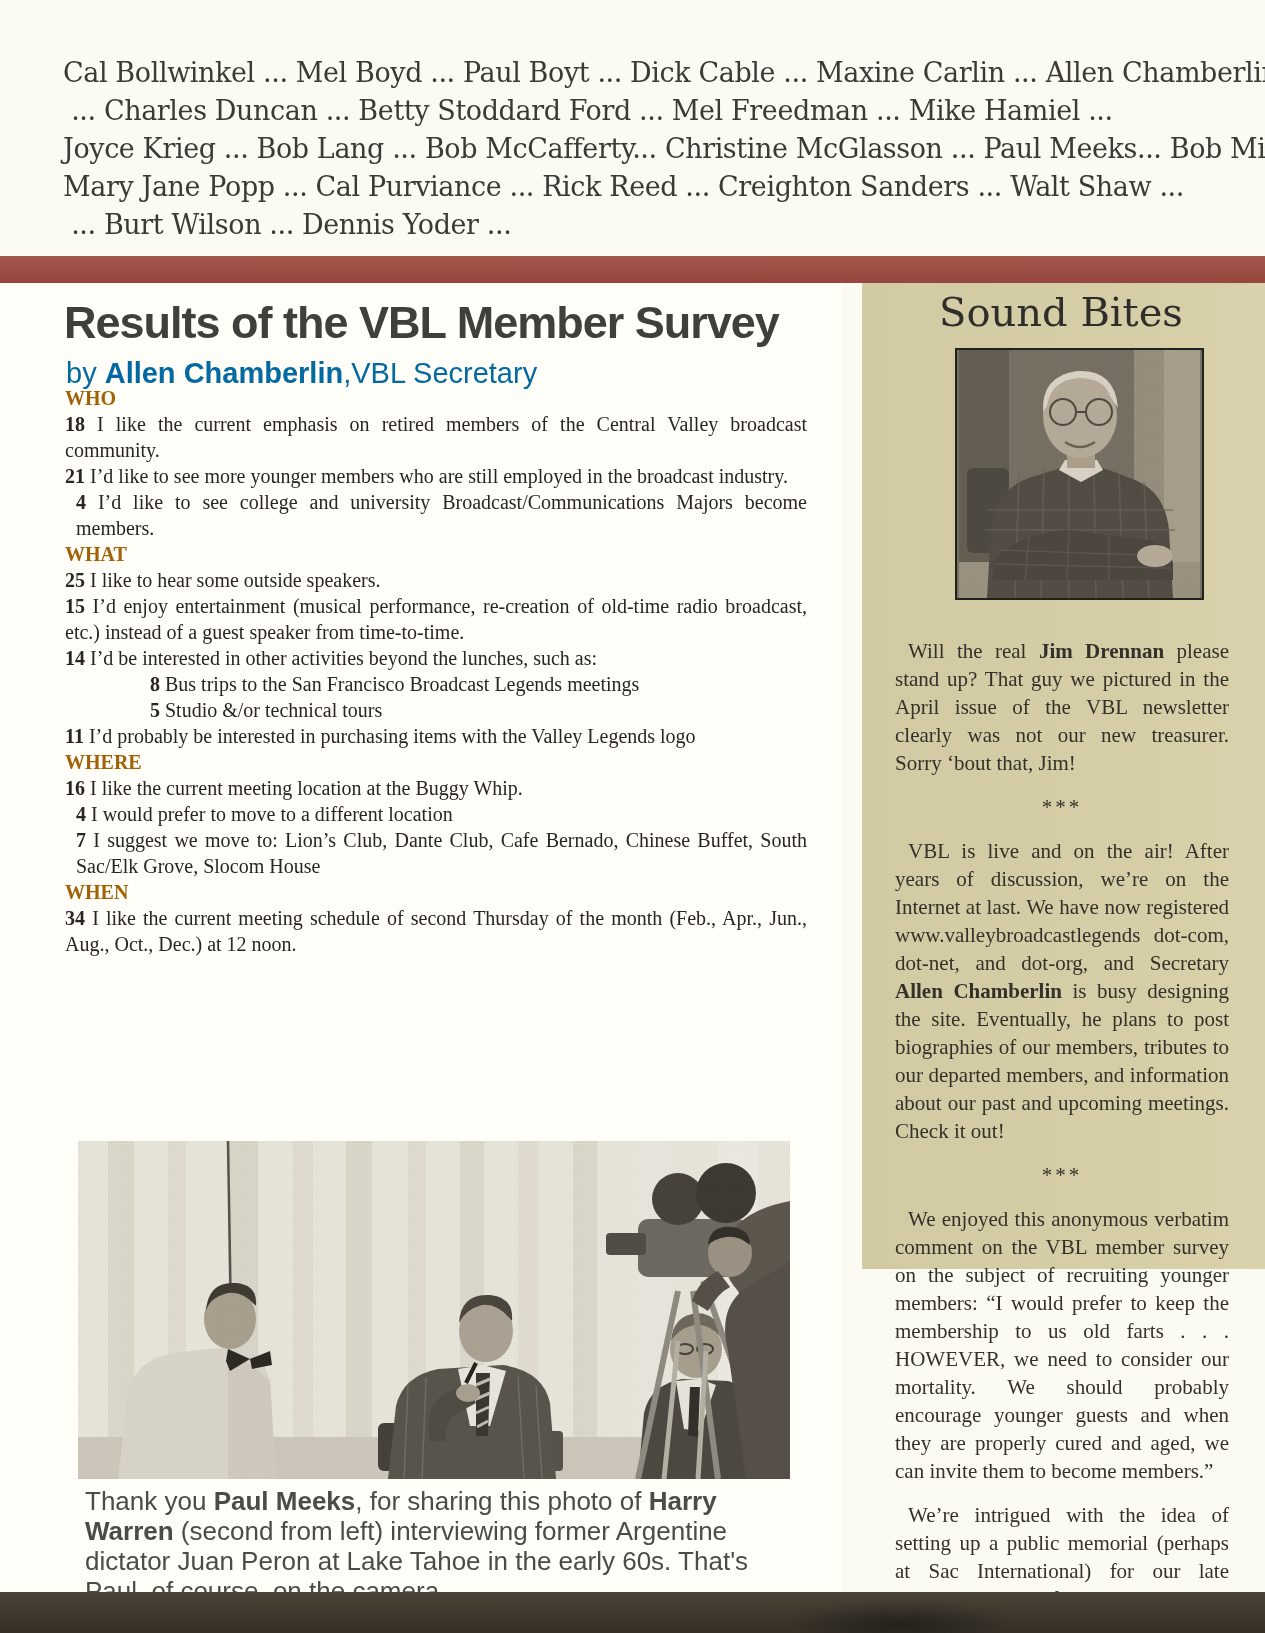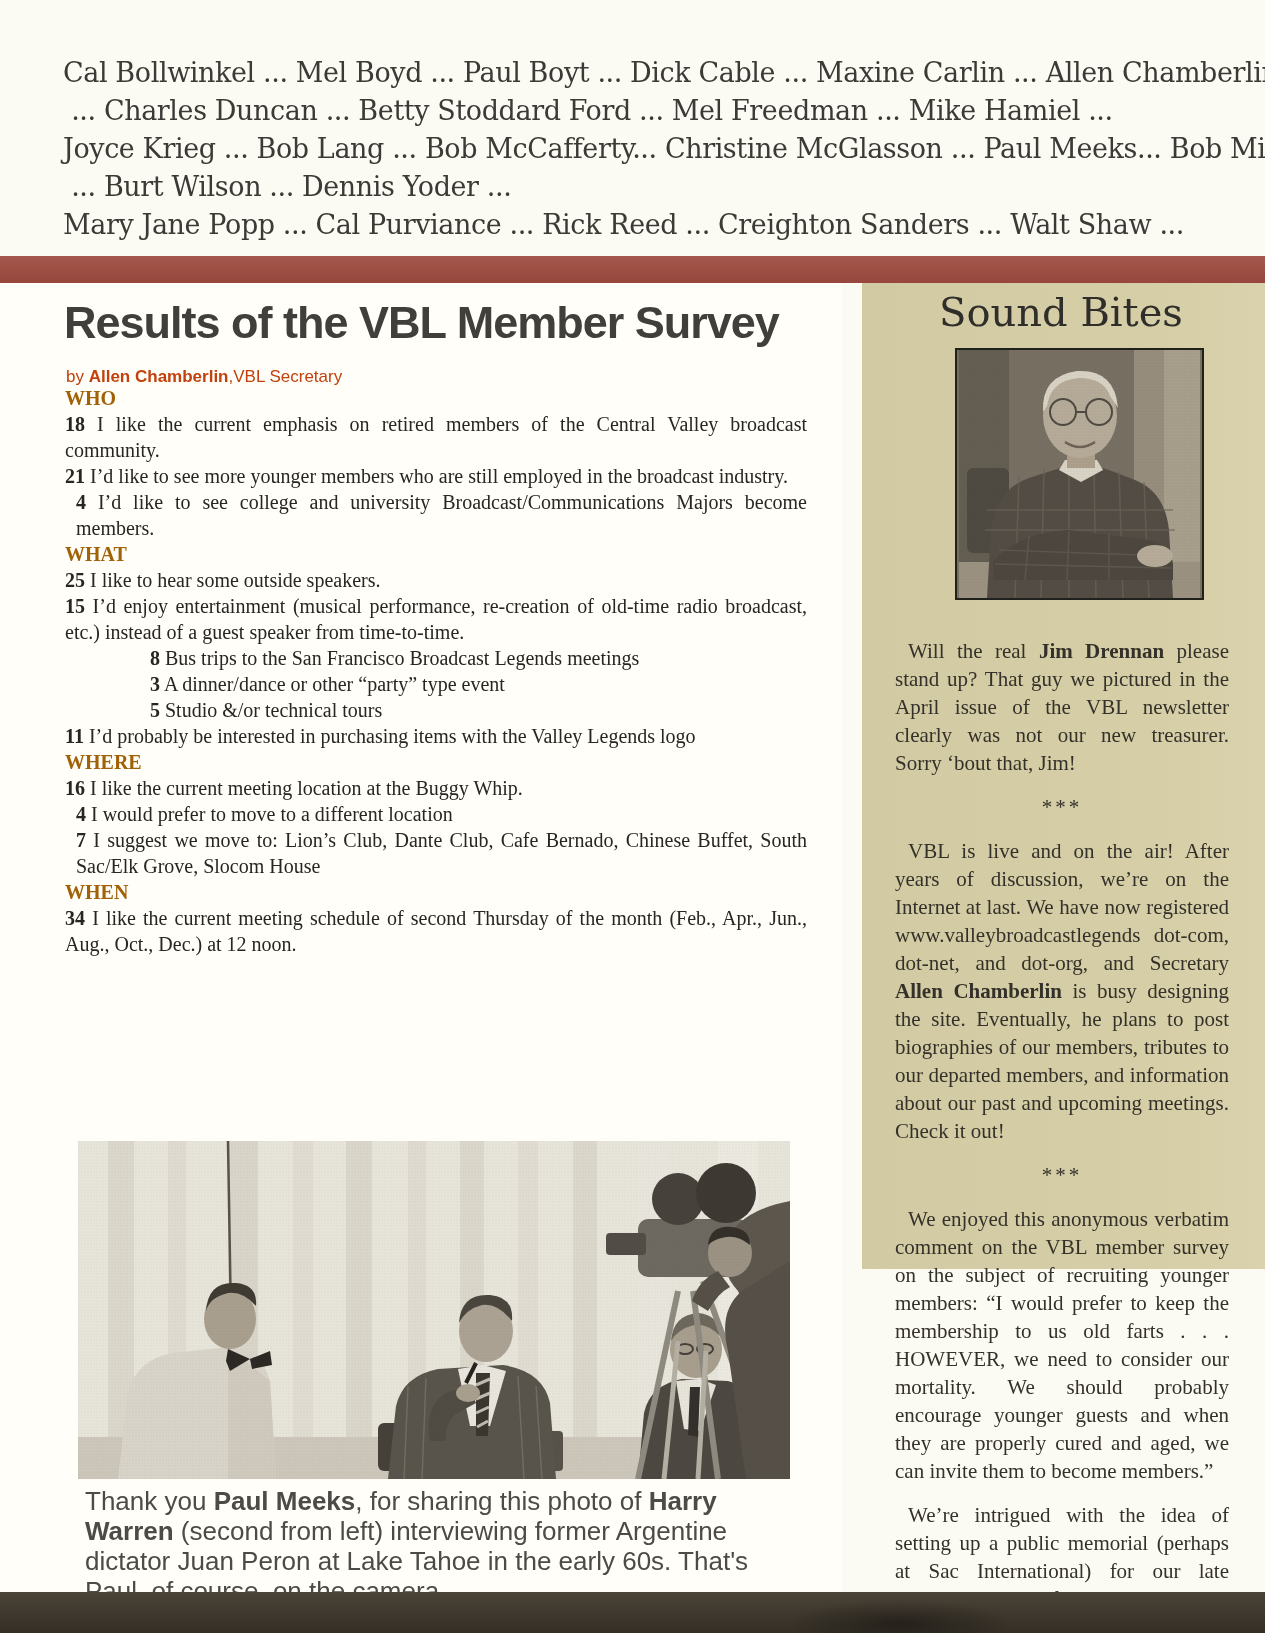"... Burt Wilson ... Dennis" div.mast-line { order: before "Mary Jane Popp ... Cal" -> after "Mary Jane Popp ... Cal" }
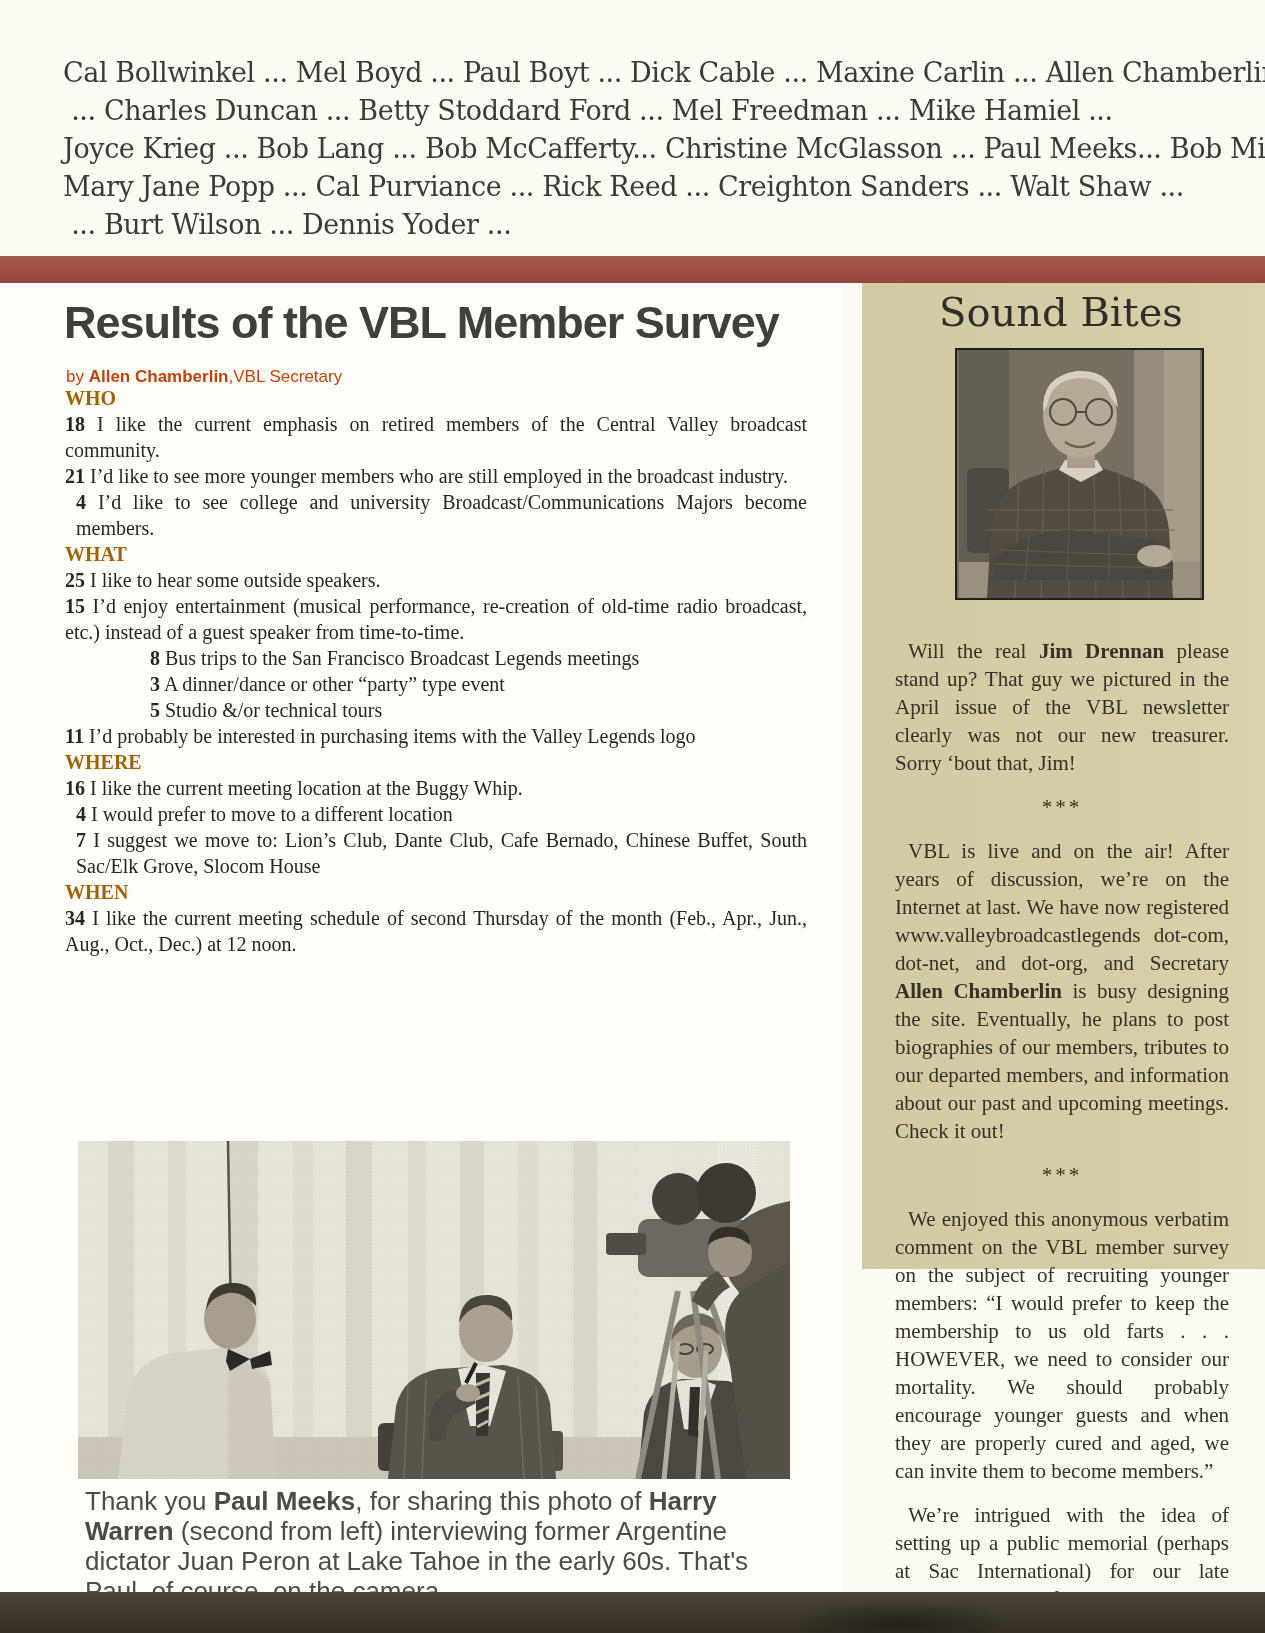"by Allen Chamberlin,VBL Secretary" .byline { color: #c2410c -> #0369a1; font-size: 17px -> 29px; top: 84px -> 74px }
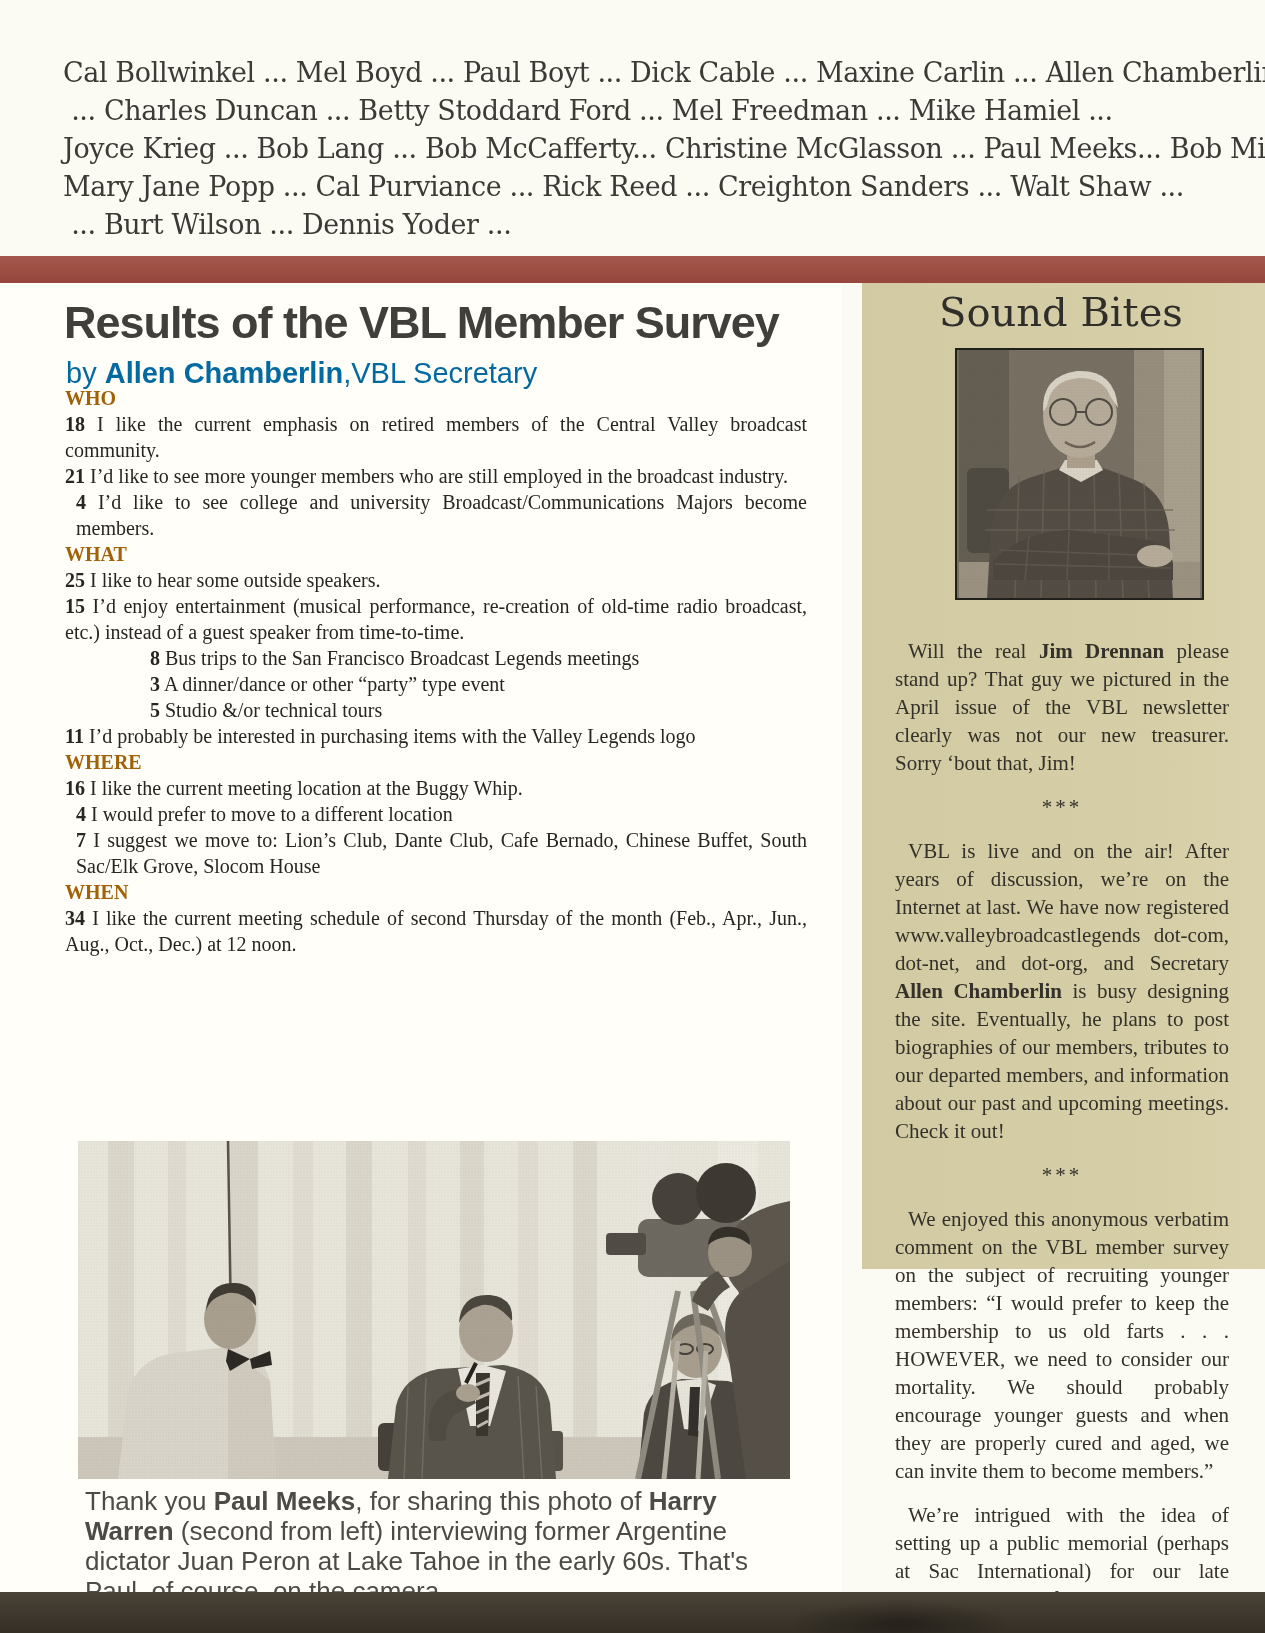"14 I’d be interested in" p.item { html: none -> <p><b>14</b> I’d be interested in other activities beyond the lunches, such as:</p> }
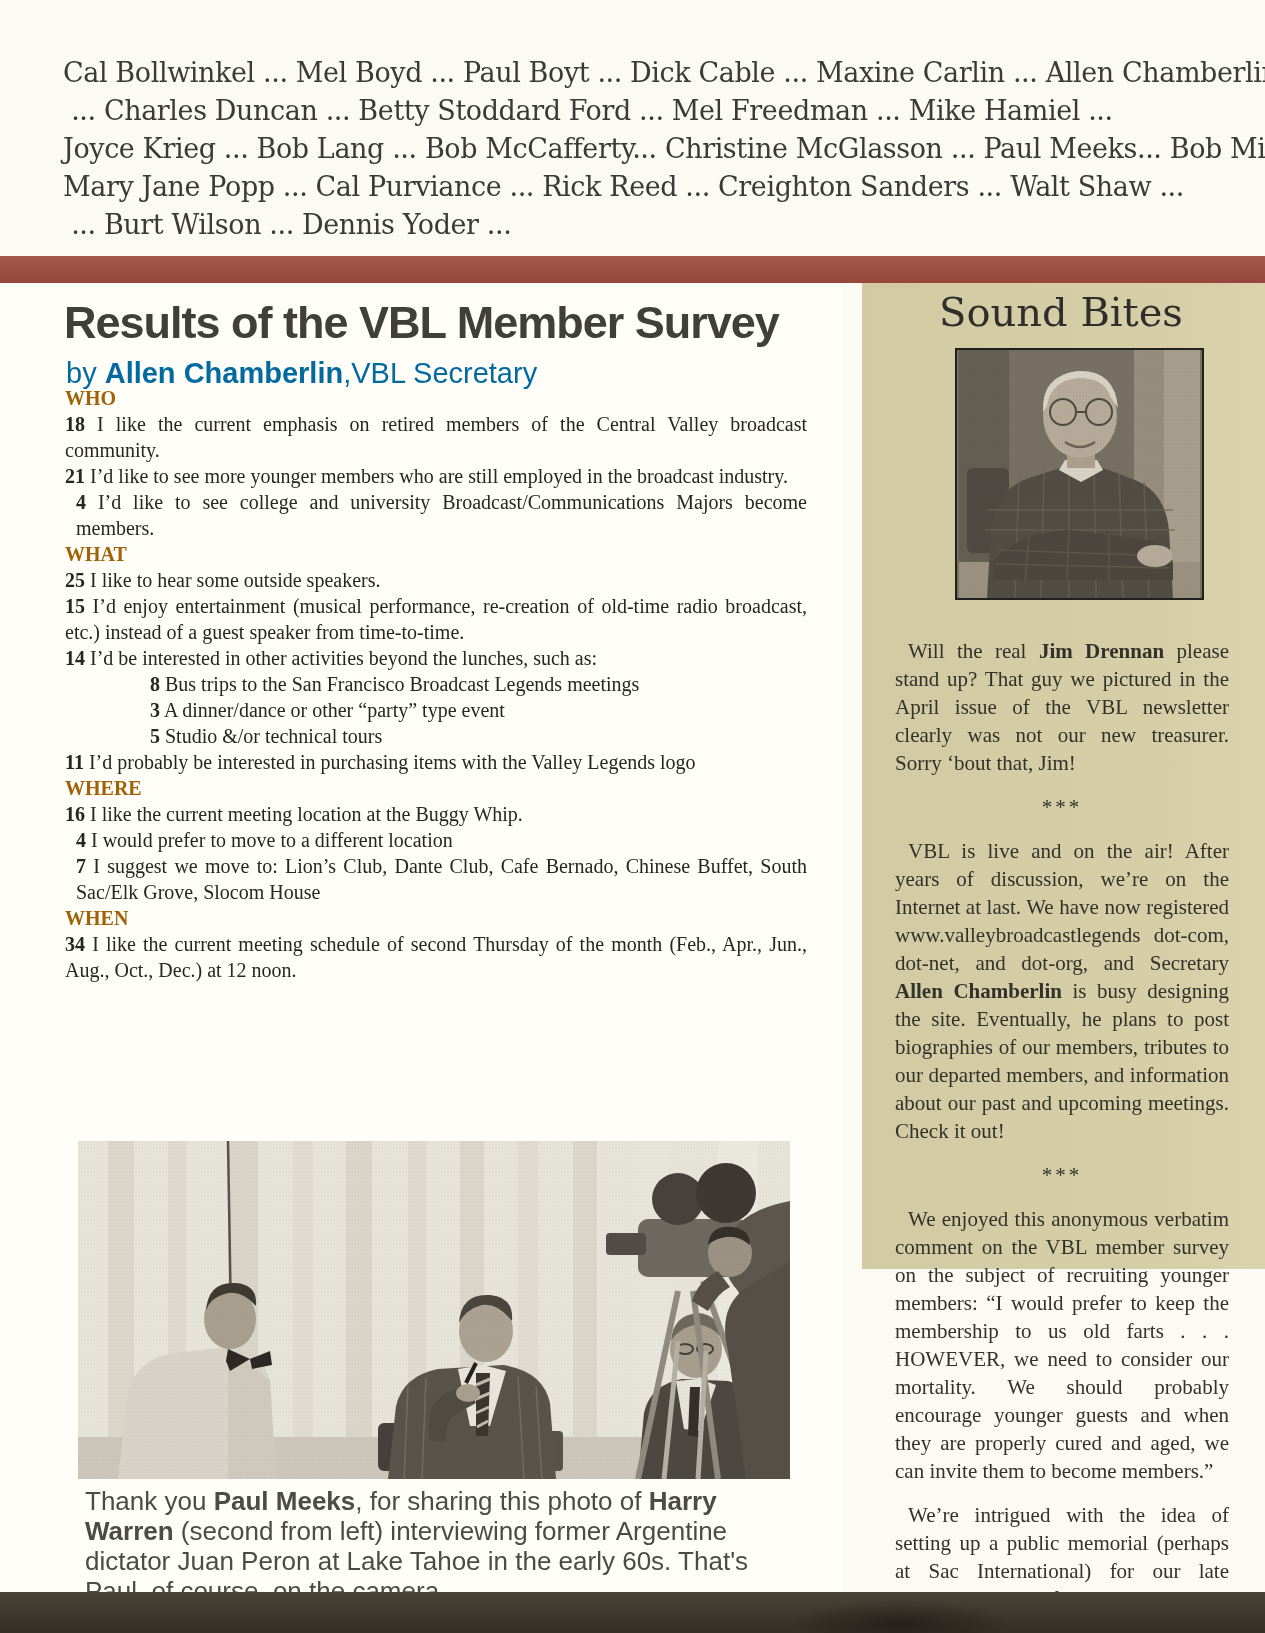"3 A dinner/dance or other" p.item { html: <p><b>3</b> A dinner/dance or other “party” type event</p> -> none }
